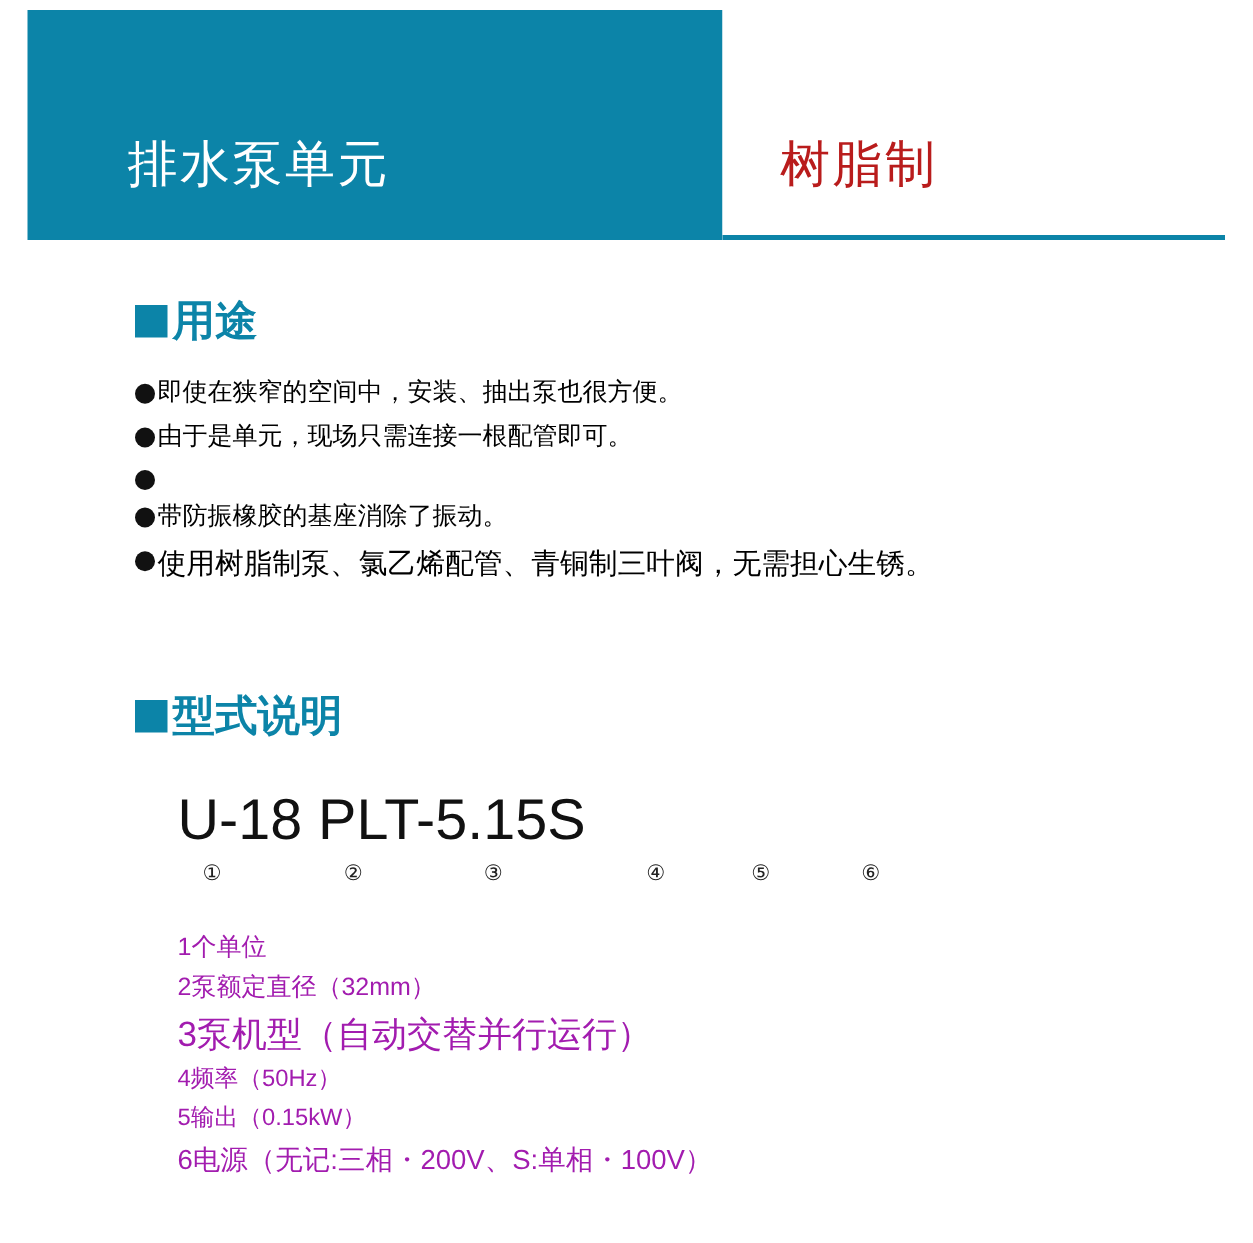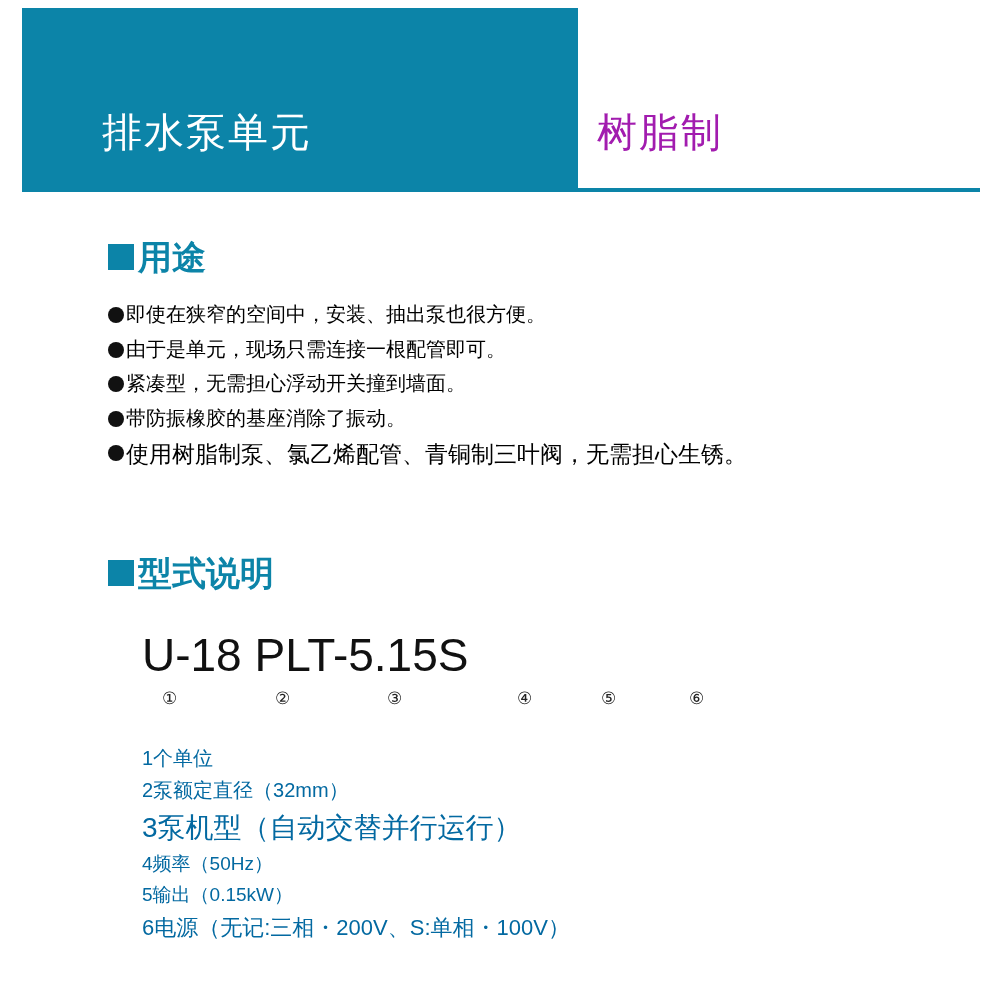"树脂制" .header-right-title { color: #a21caf -> #b91c1c; left: 597px -> 624px }
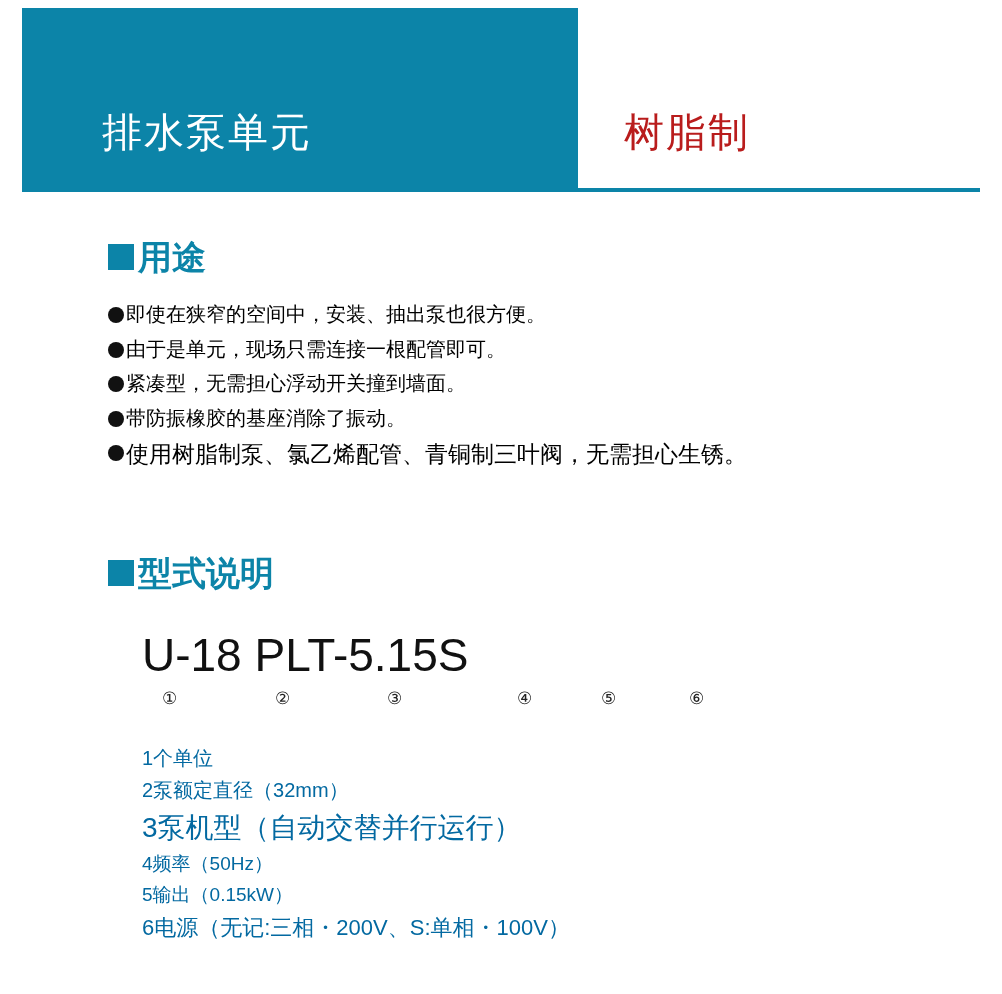"紧凑型，无需担心浮动开关撞到墙面。" span.bullet-text { html: <span>紧凑型，无需担心浮动开关撞到墙面。</span> -> none }
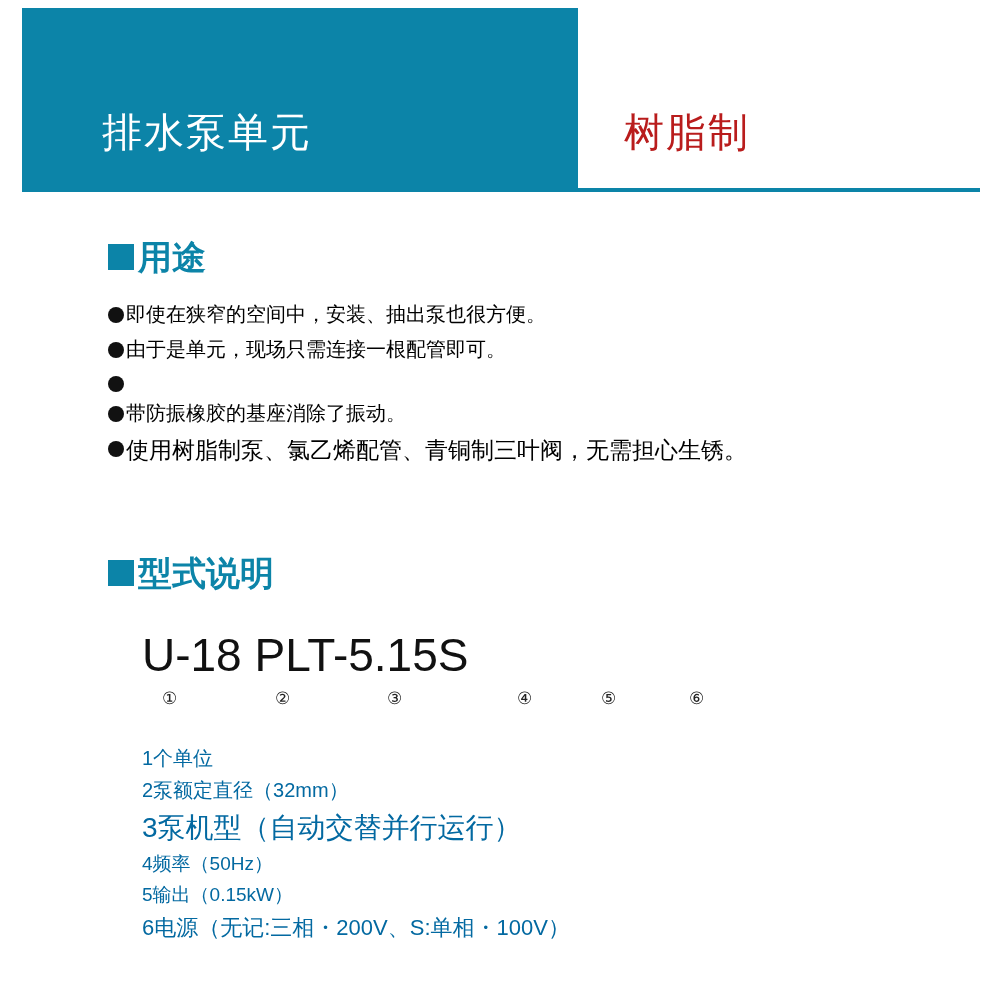"1个单位" .legend-line { color: #0369a1 -> #a21caf }
